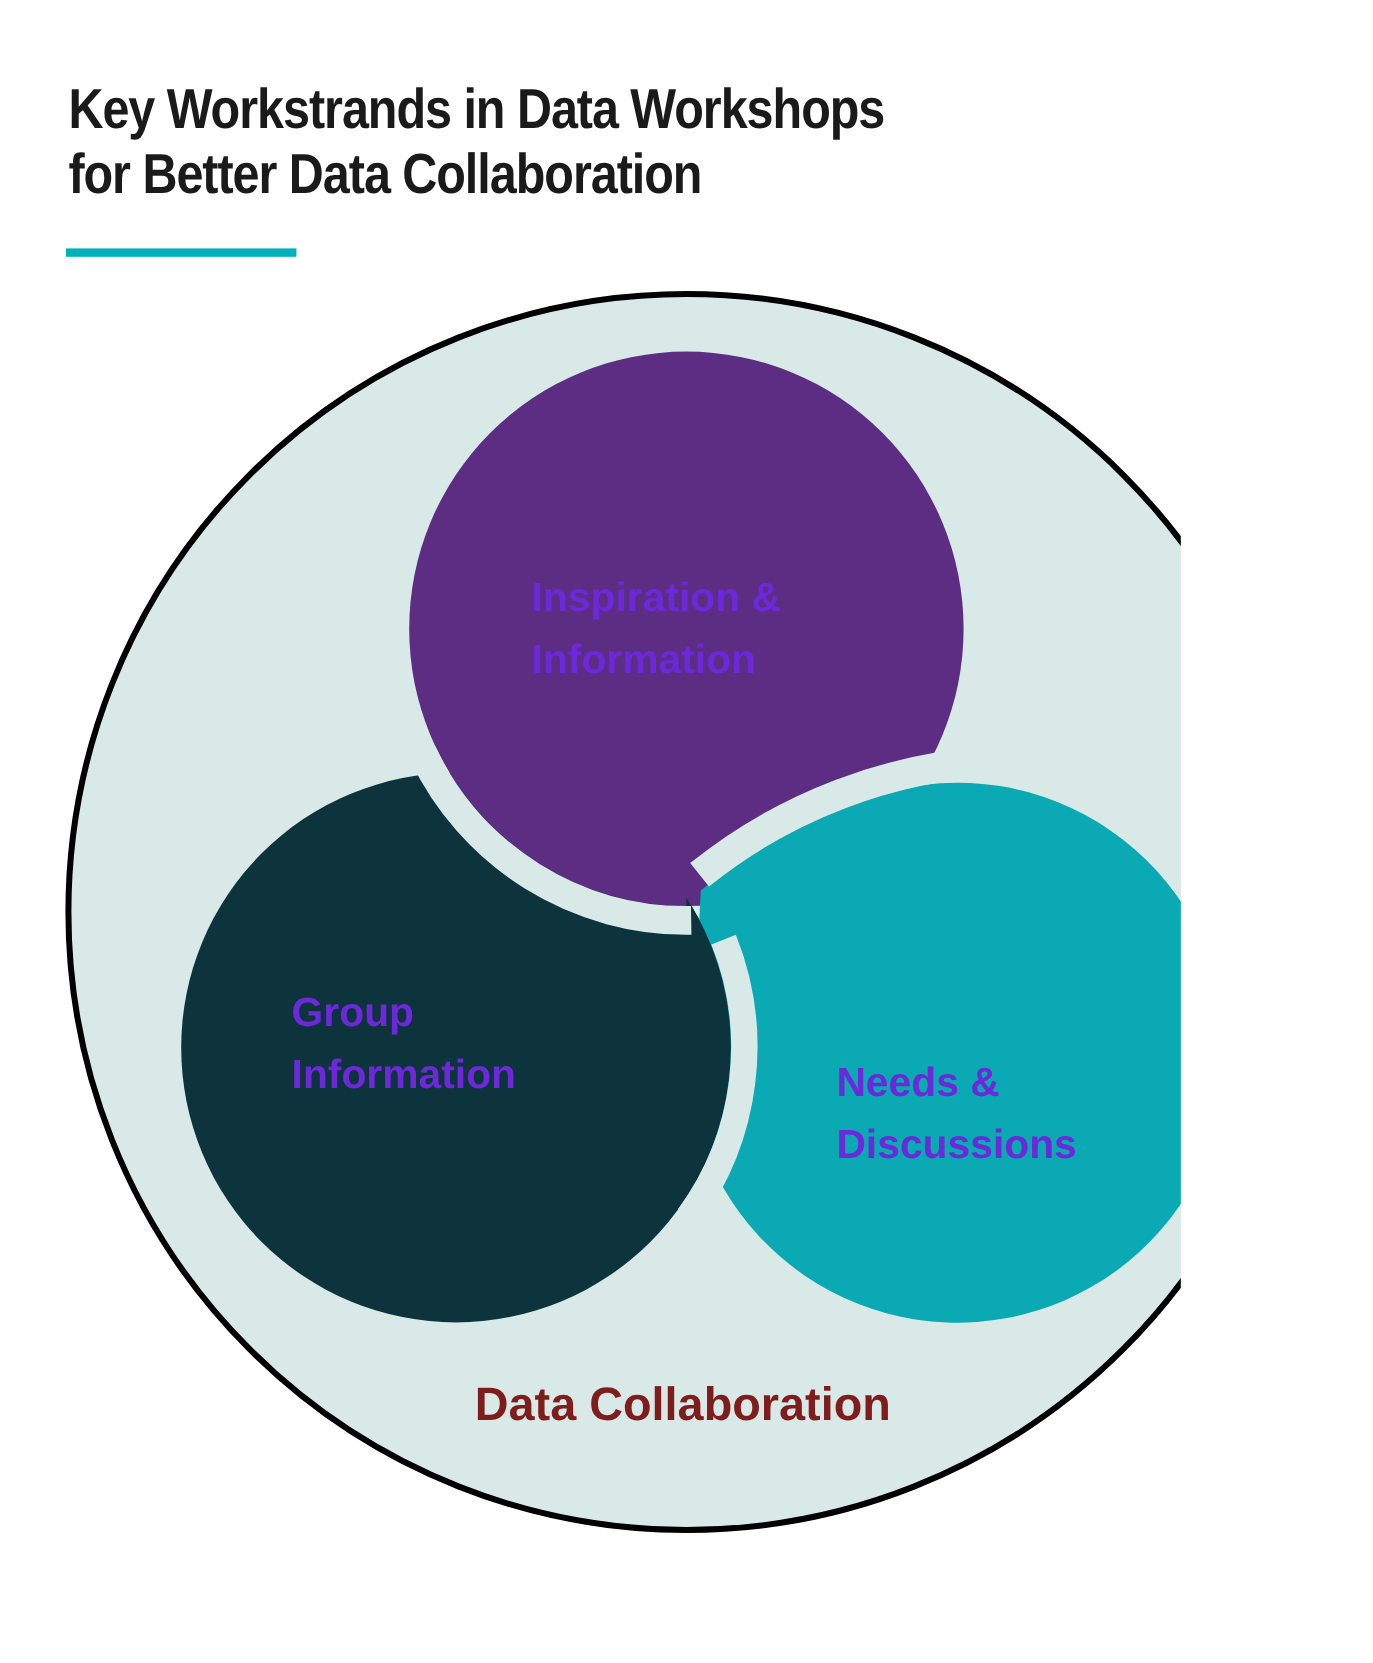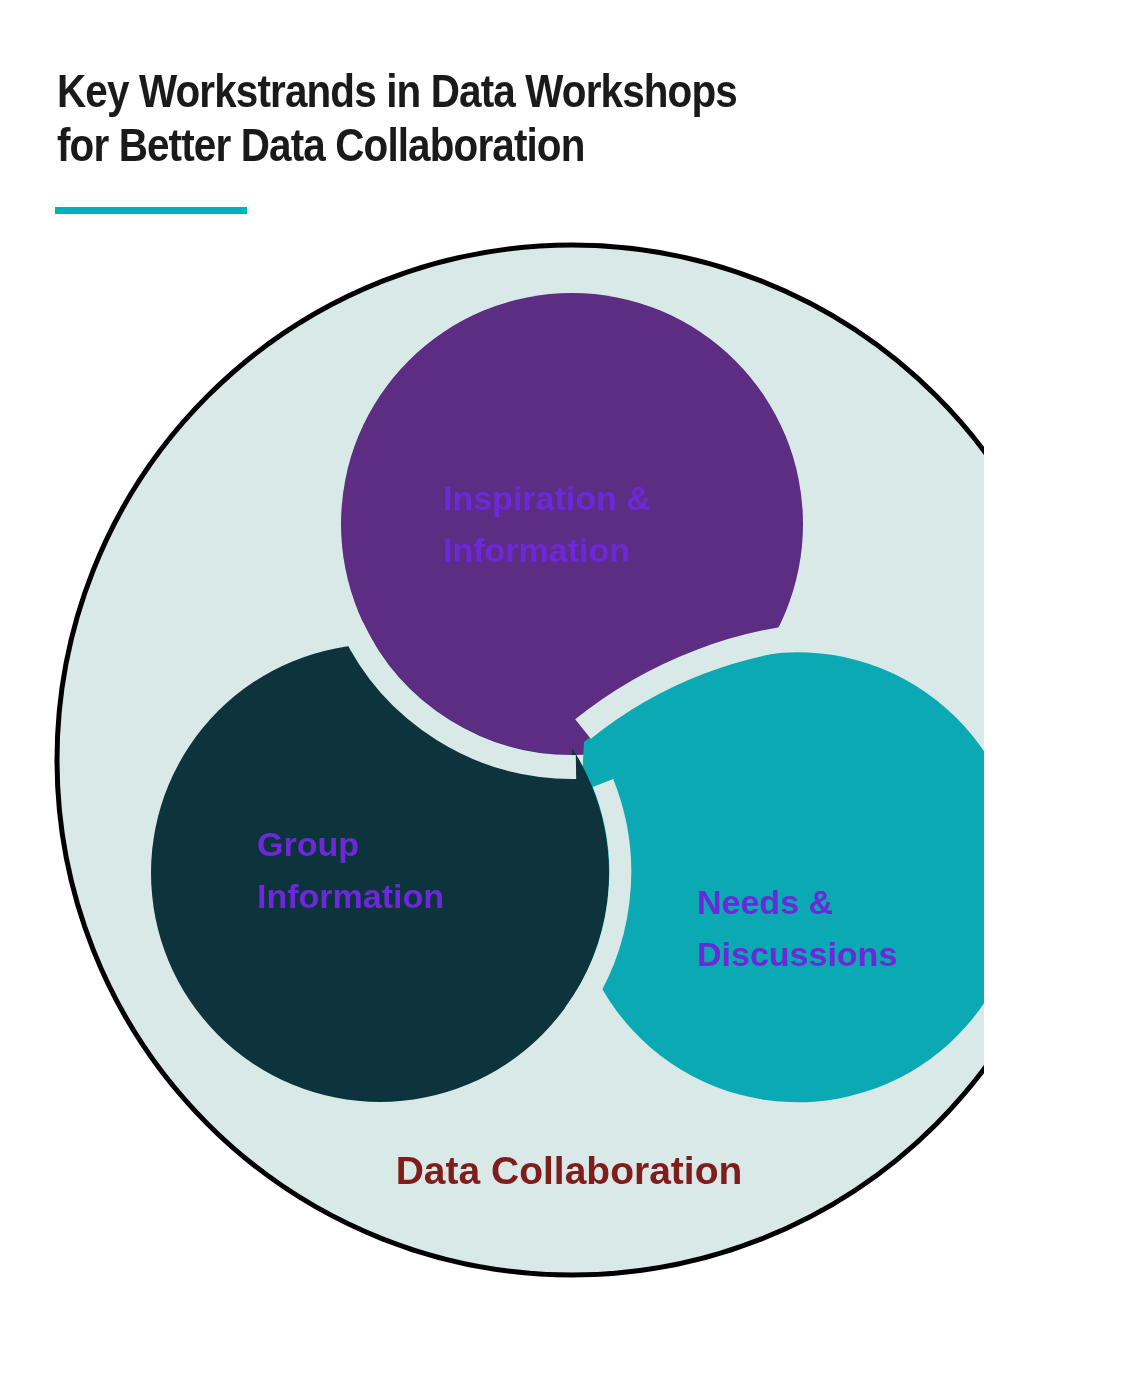"Group" .label-group { left: 257px -> 243px }
